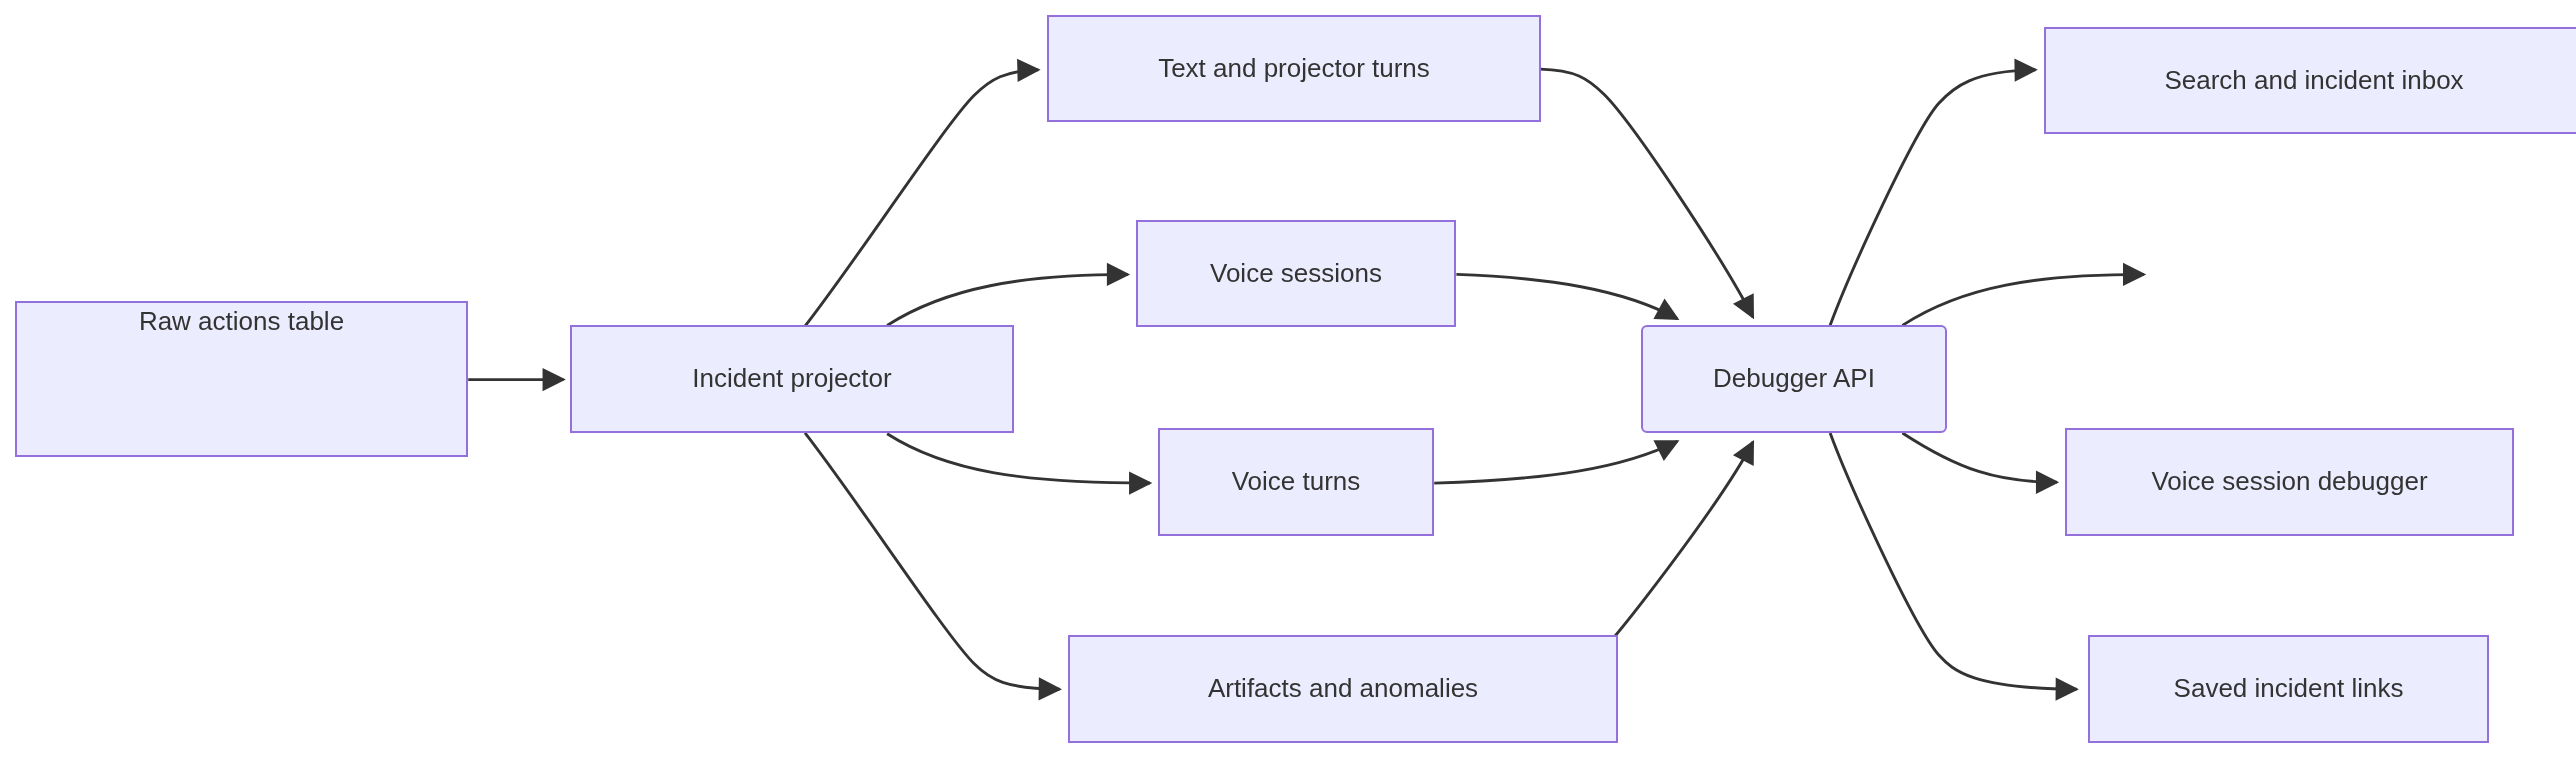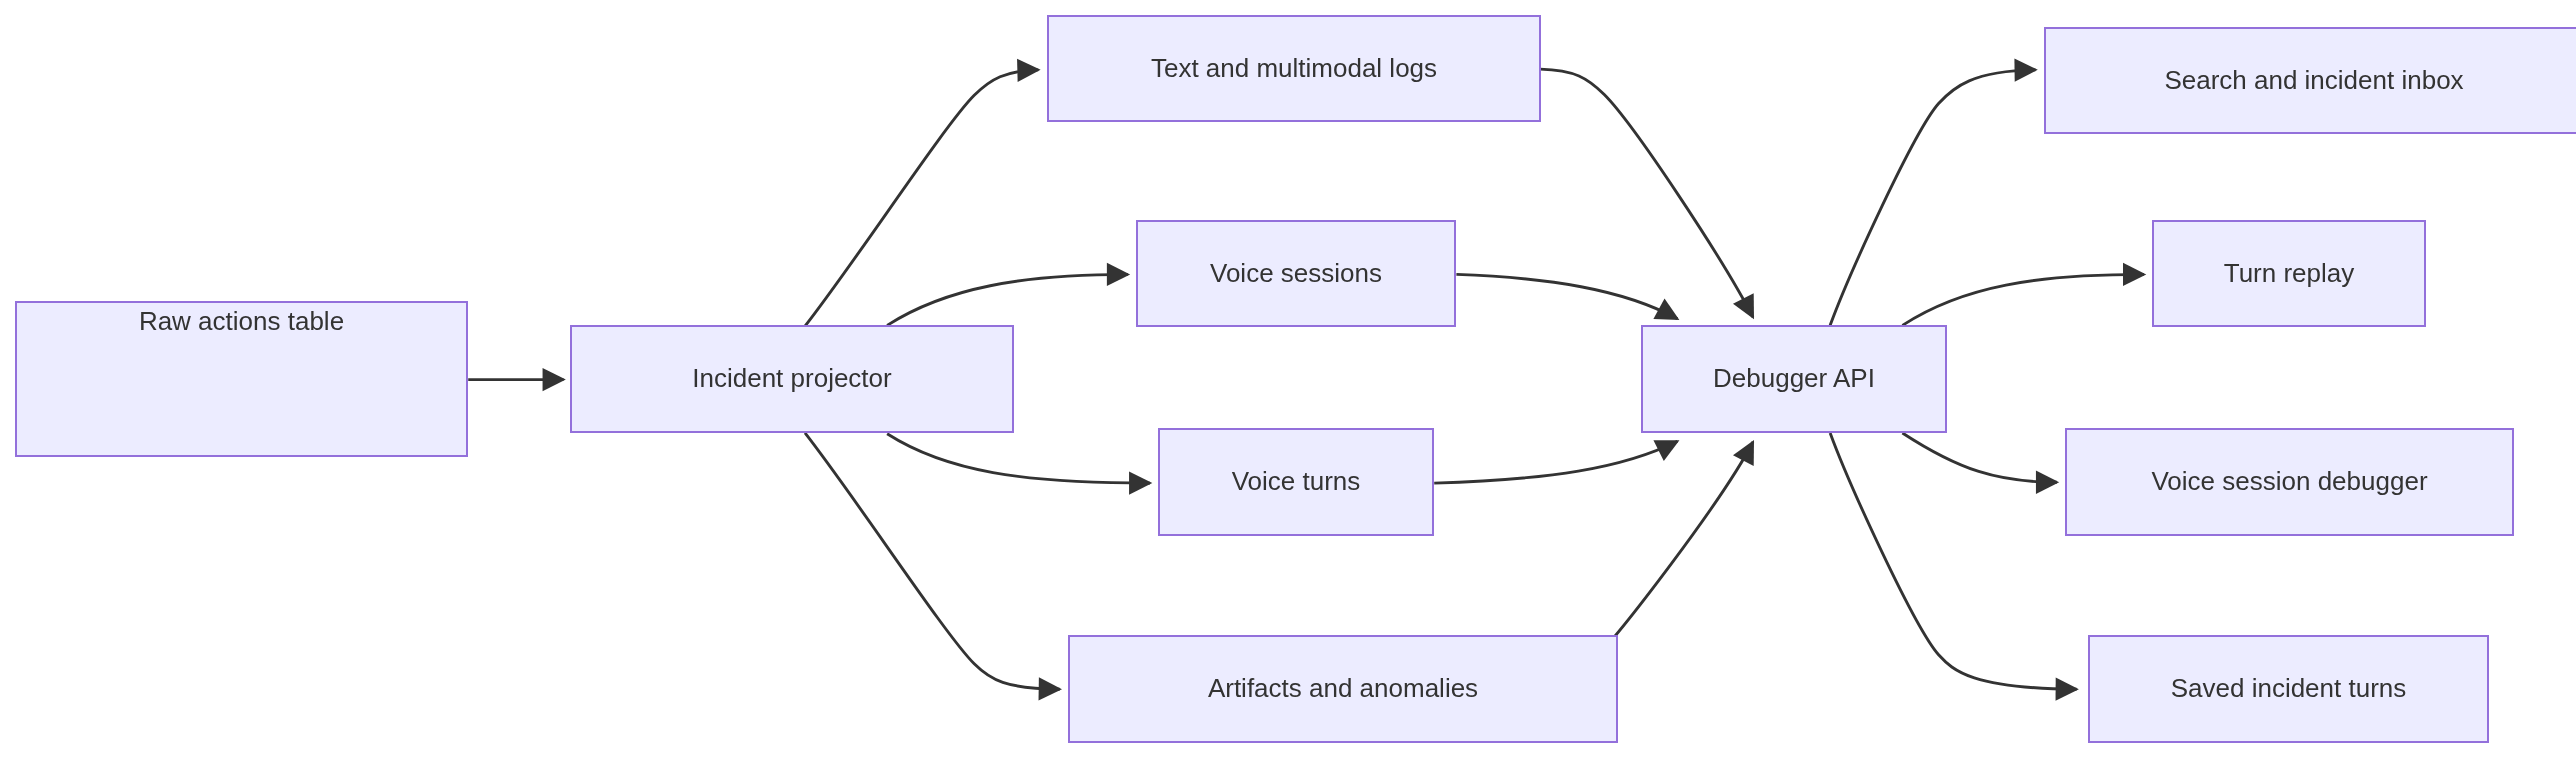"Text and multimodal logs" span { text: multimodal logs -> projector turns }
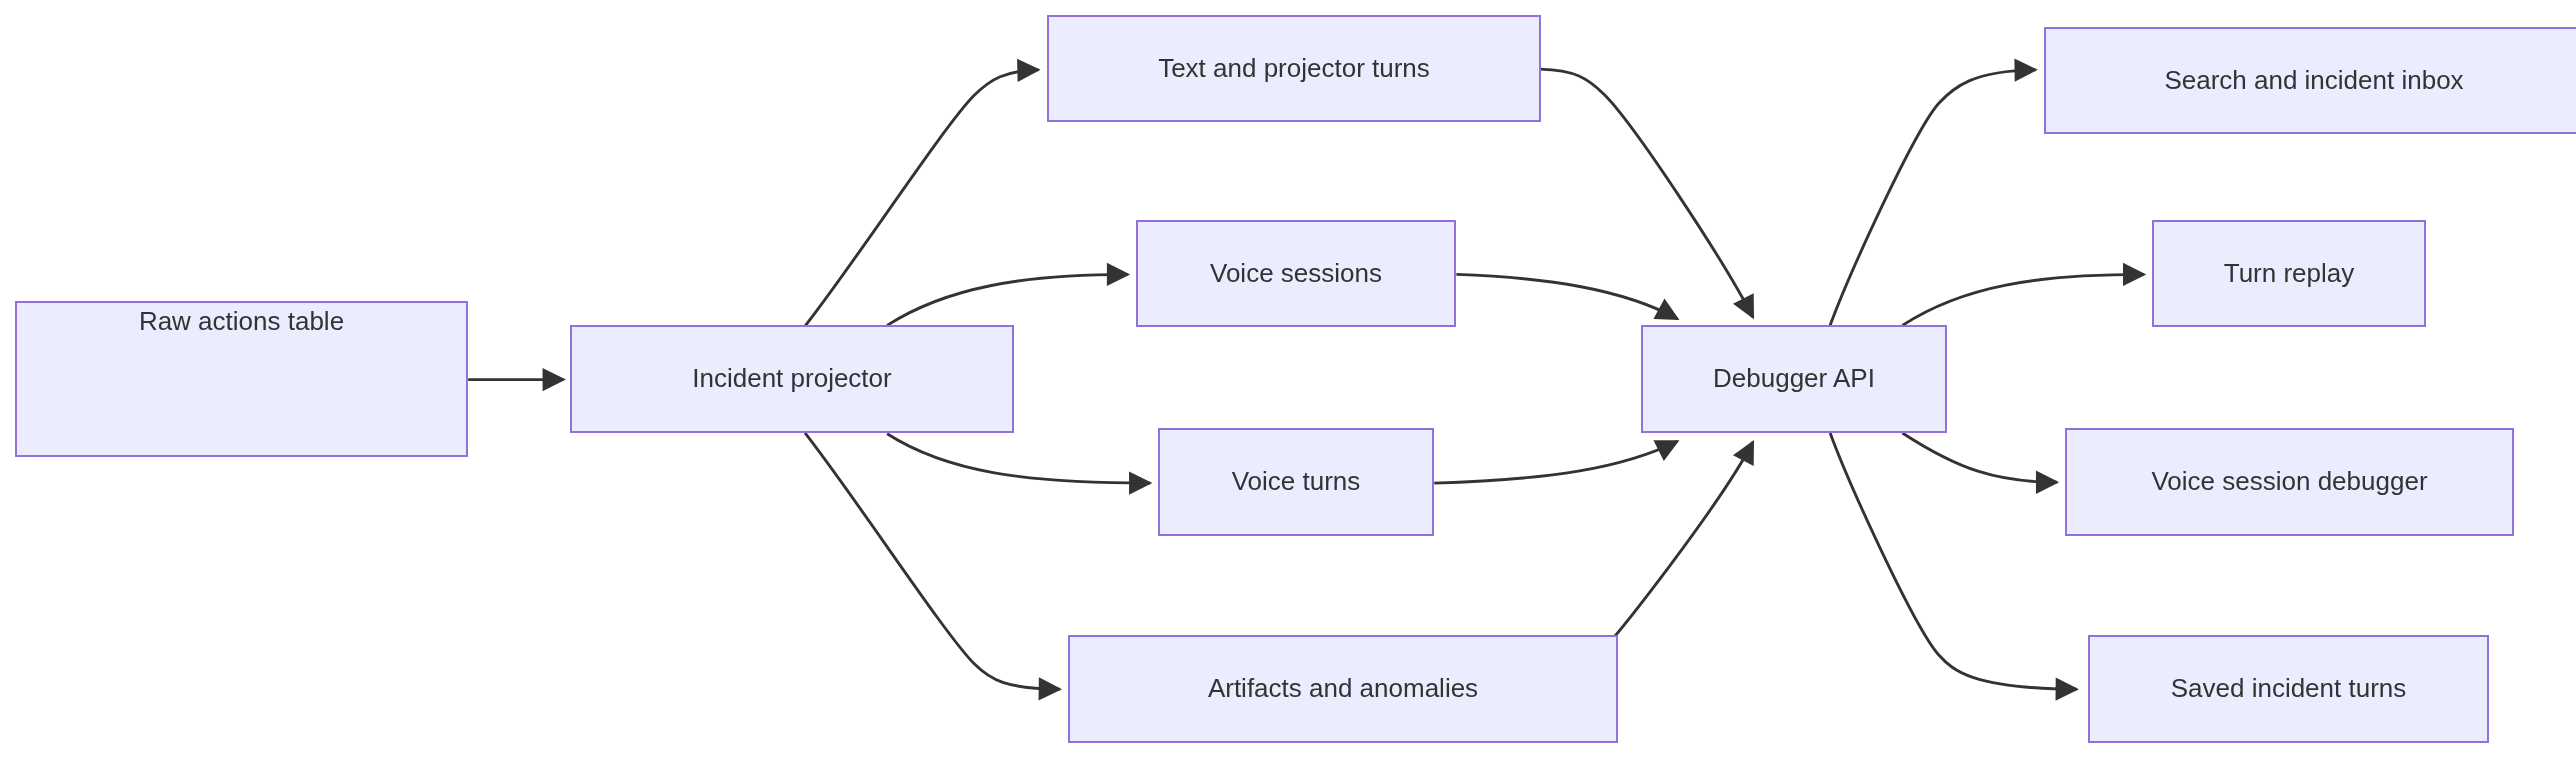"Turn replay" div.node { html: <div> <span>Turn replay</span> </div> -> none }
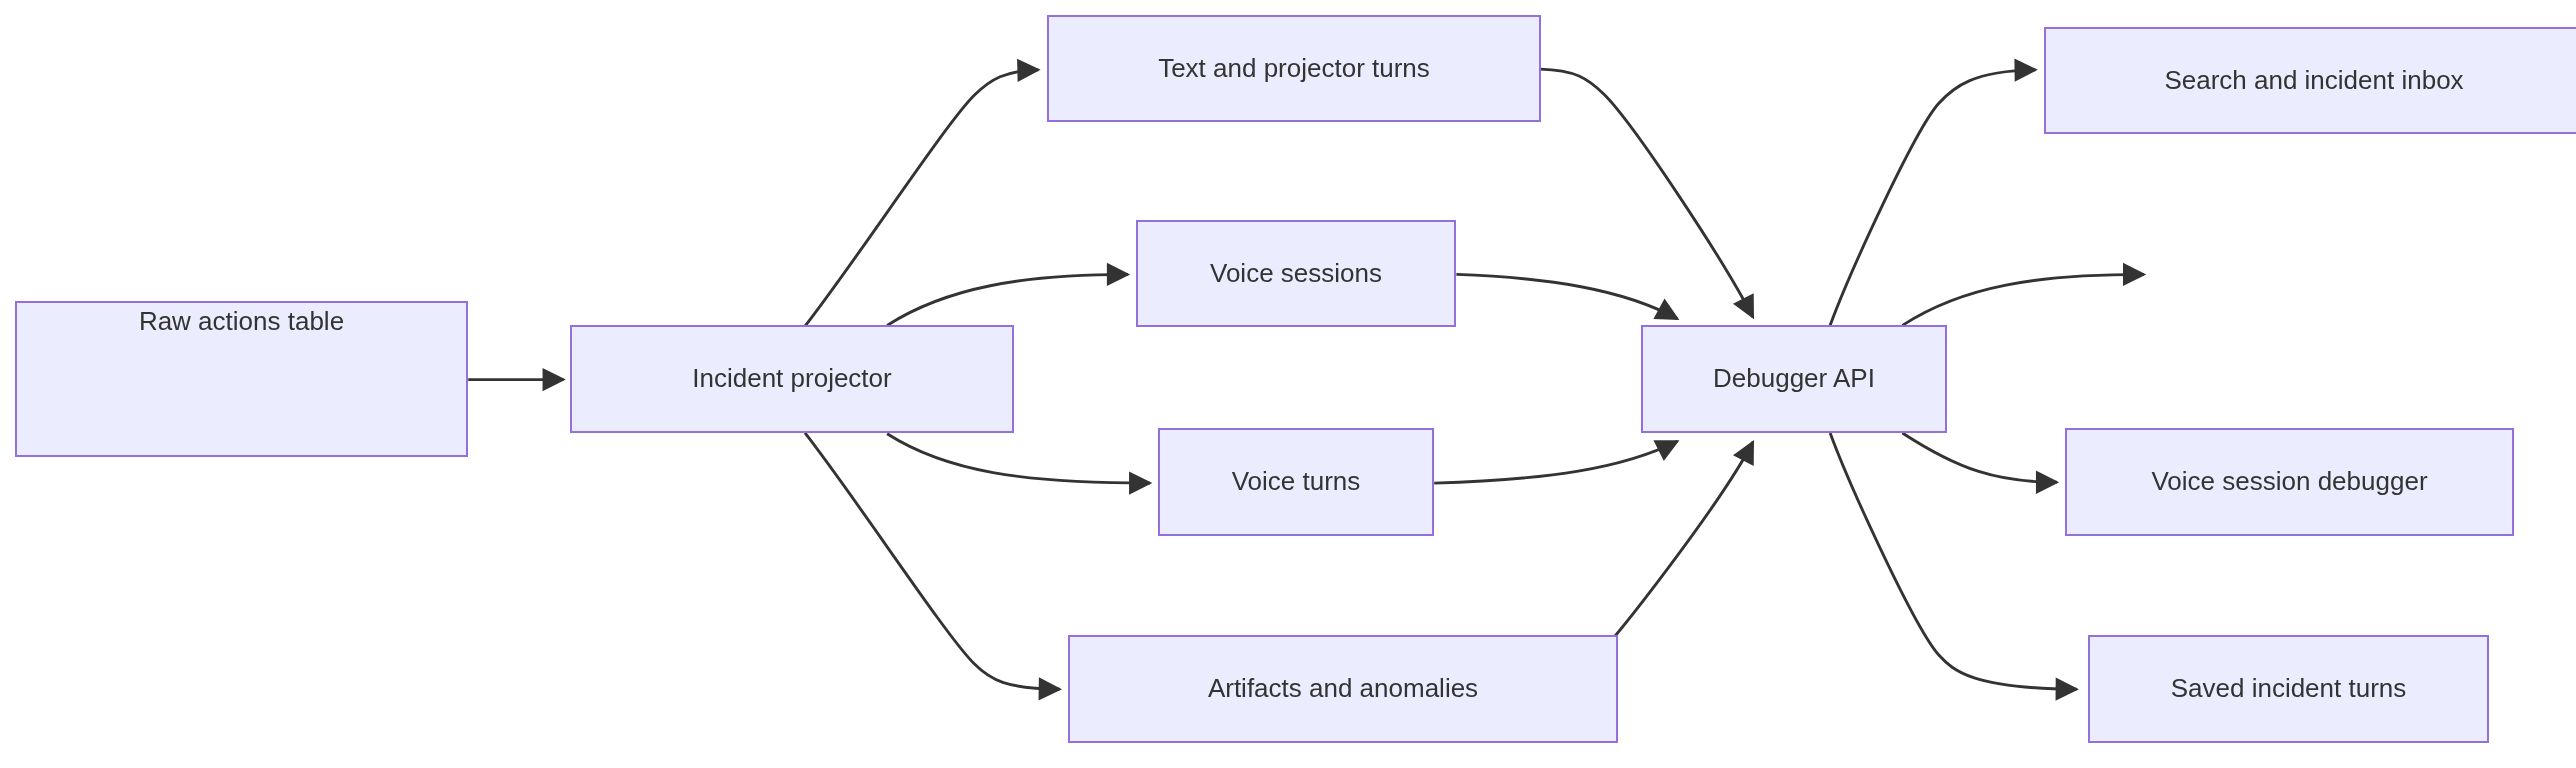"Debugger API" .n-debugger { border-radius: none -> 6px }
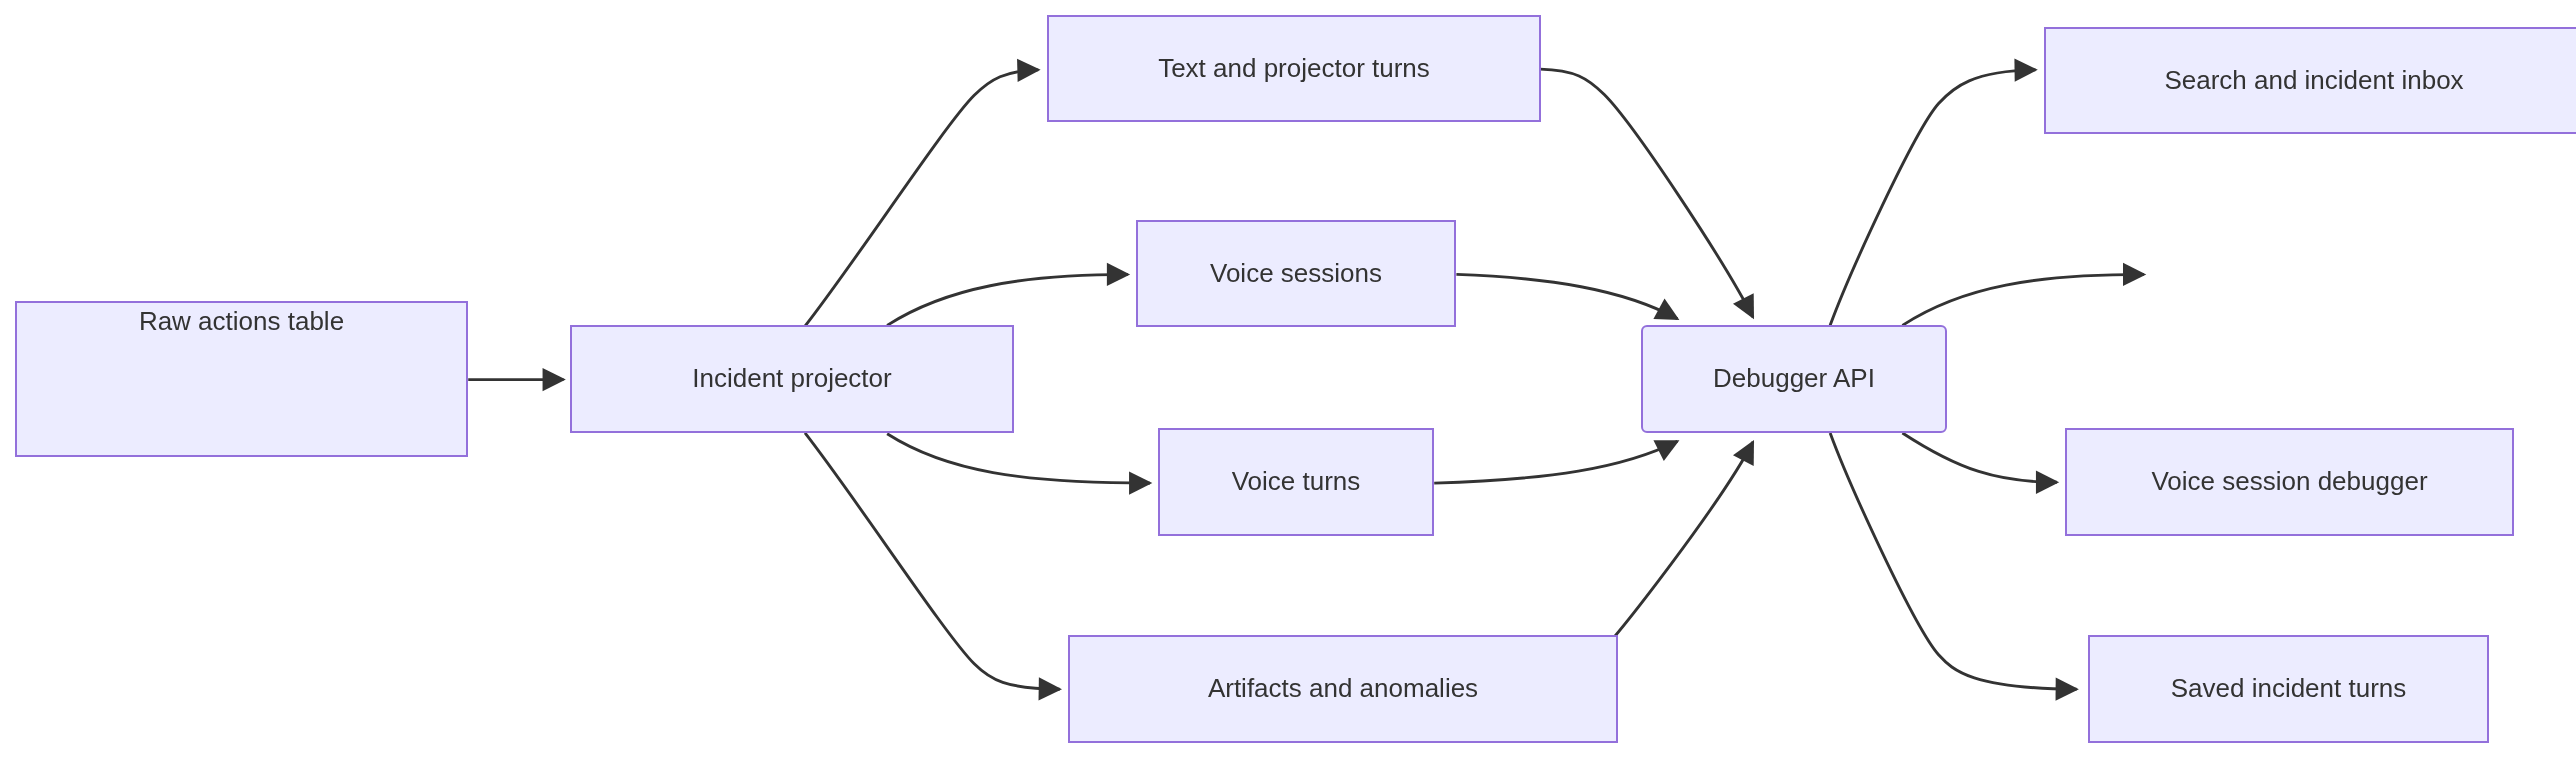"Saved incident turns" span { text: turns -> links }
